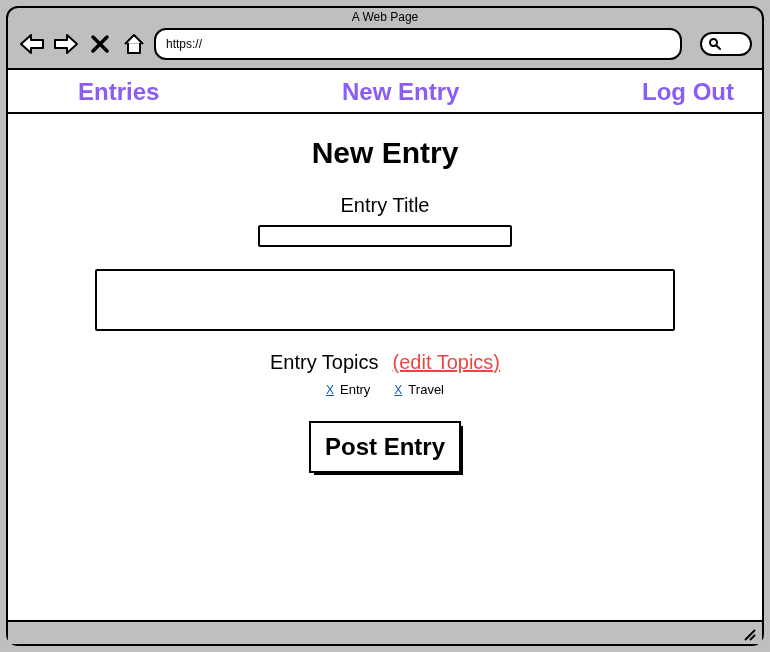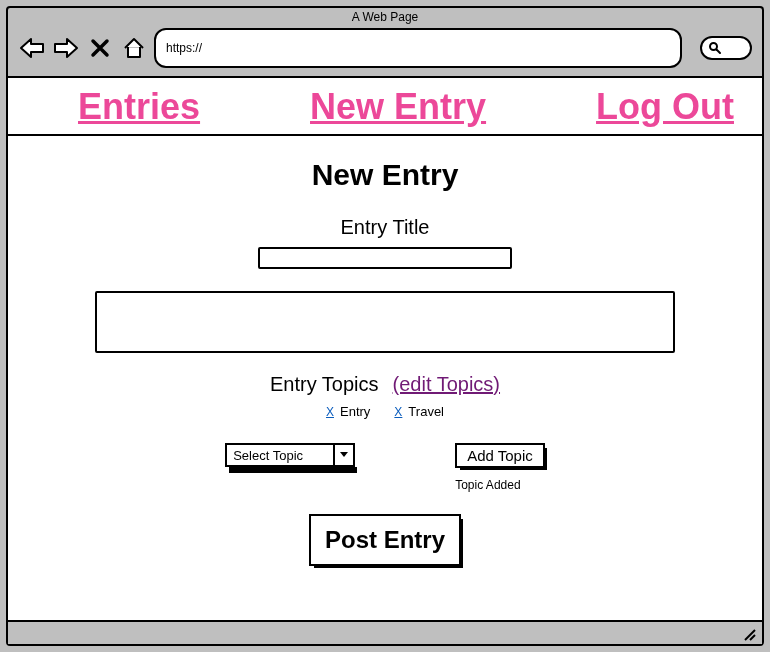"A Web Page" .browser-frame { border-radius: 4px -> 12px }
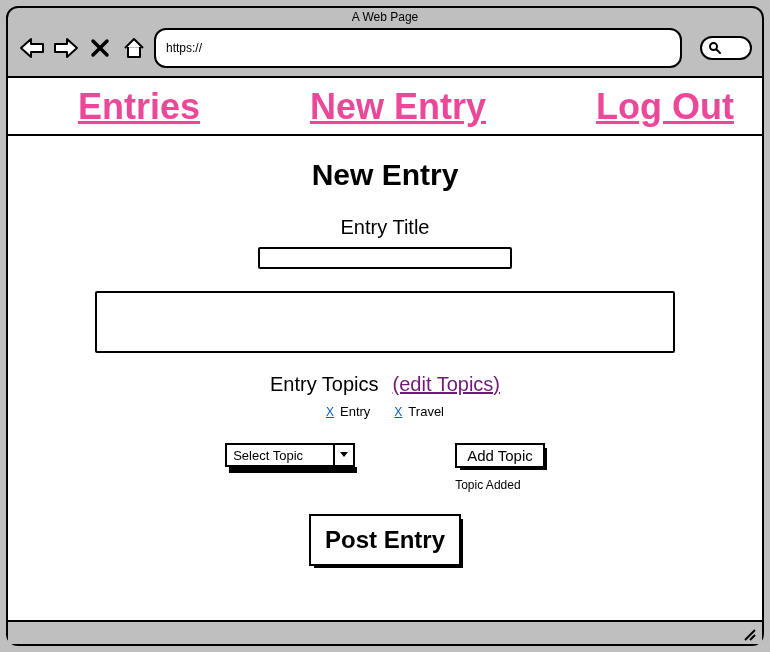"https://" .urlbar { height: 40px -> 32px }
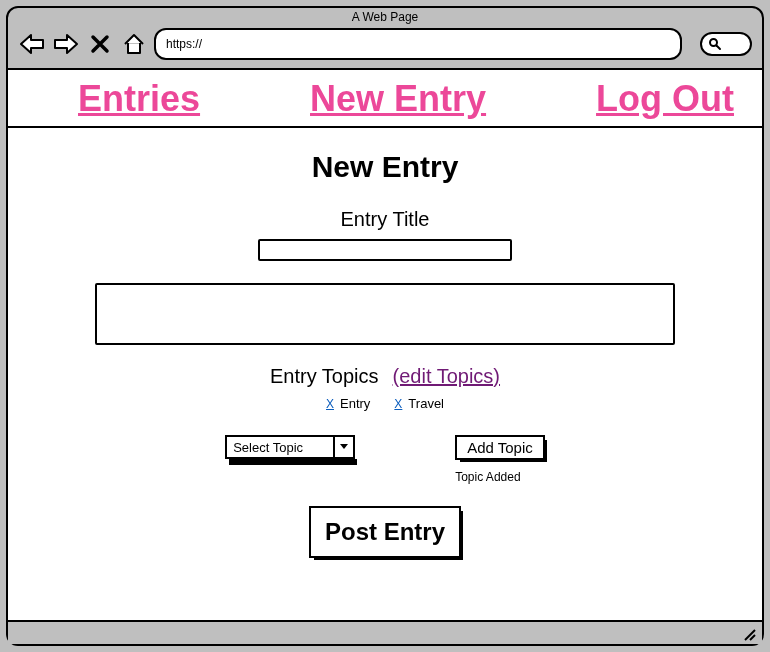"Entries" .navlink { color: #ec4899 -> #8b5cf6; font-size: 36px -> 24px; text-decoration: underline -> none }
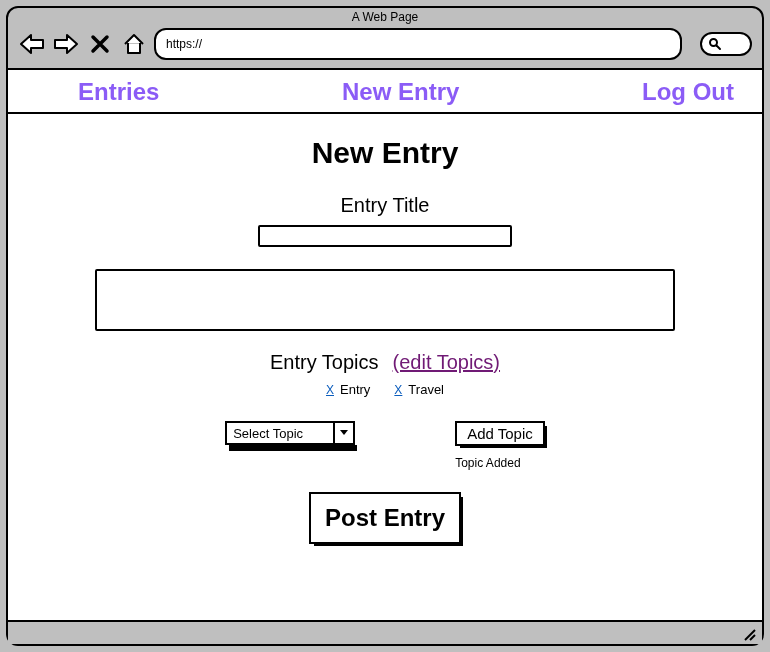"(edit Topics)" .edit-topics { color: #701a75 -> #ef4444 }
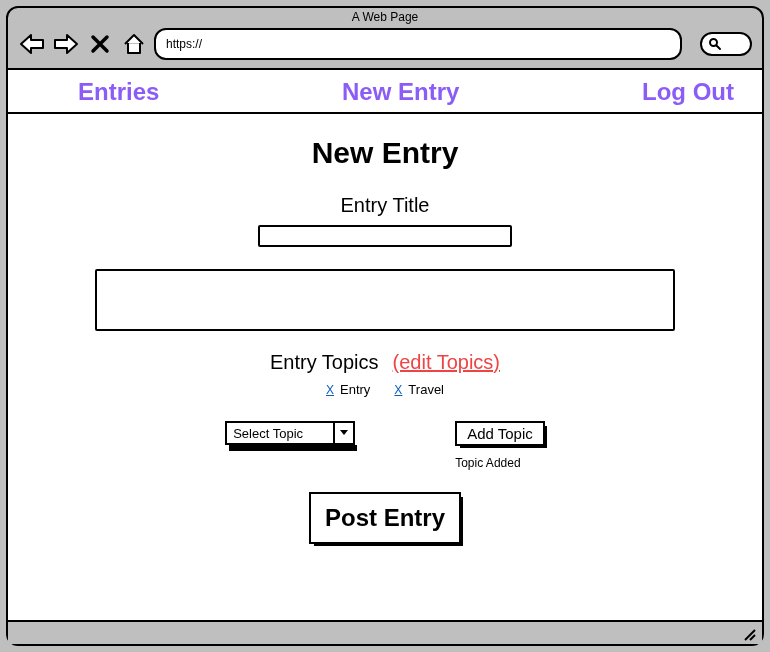"Select Topic" div.row2 { html: <div> <div> <div> <span>Select Topic</span> <div> <svg> <path></path> </svg> </div> </div> </div> <div> <button>Add Topic</button> <span>Topic Added</span> </div> </div> -> none }
